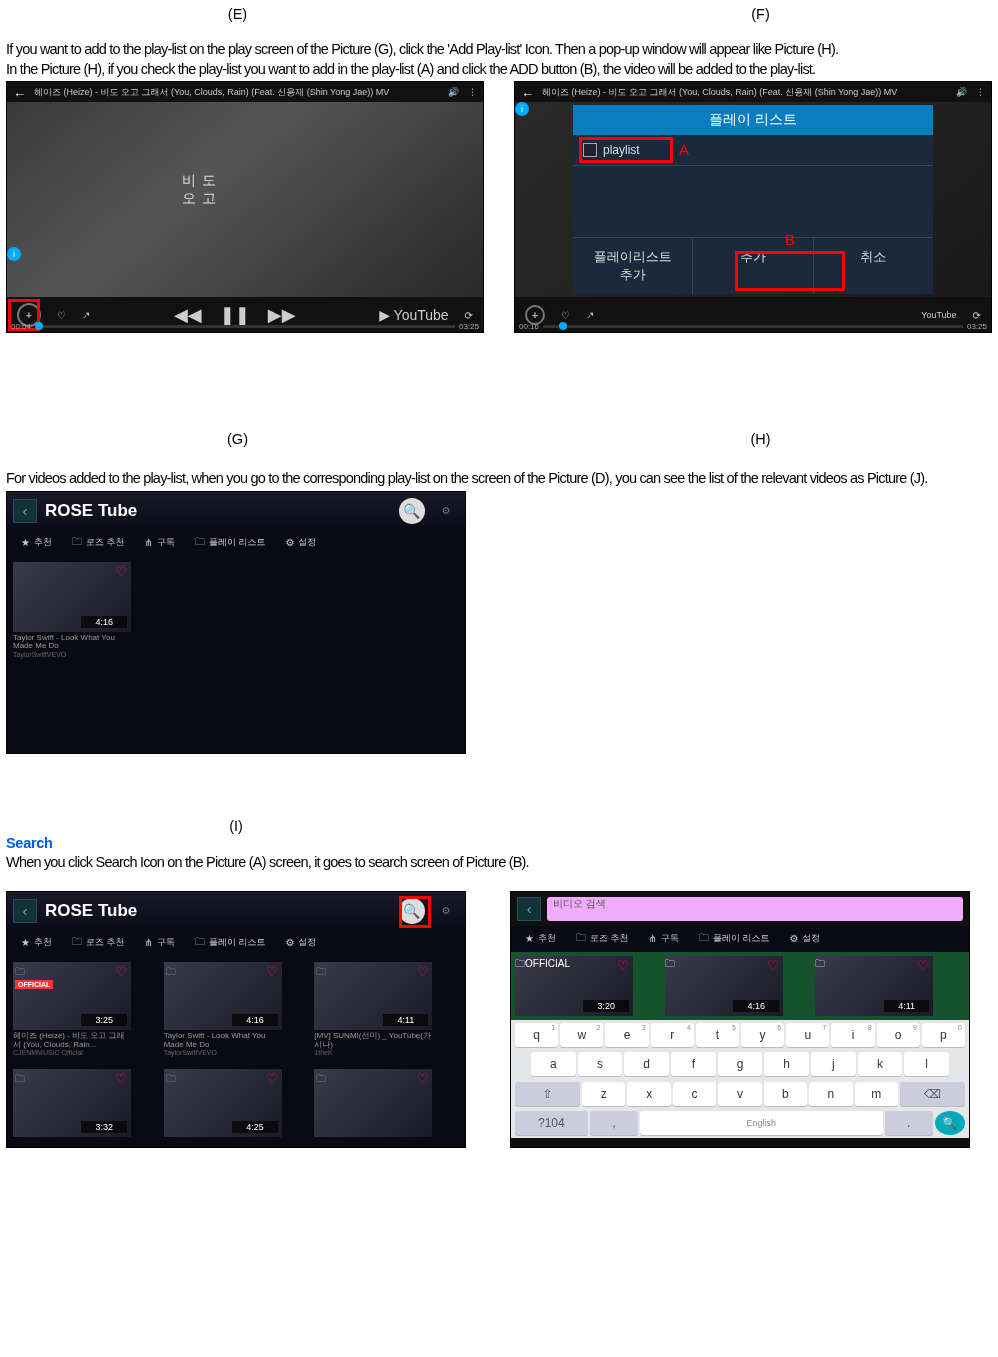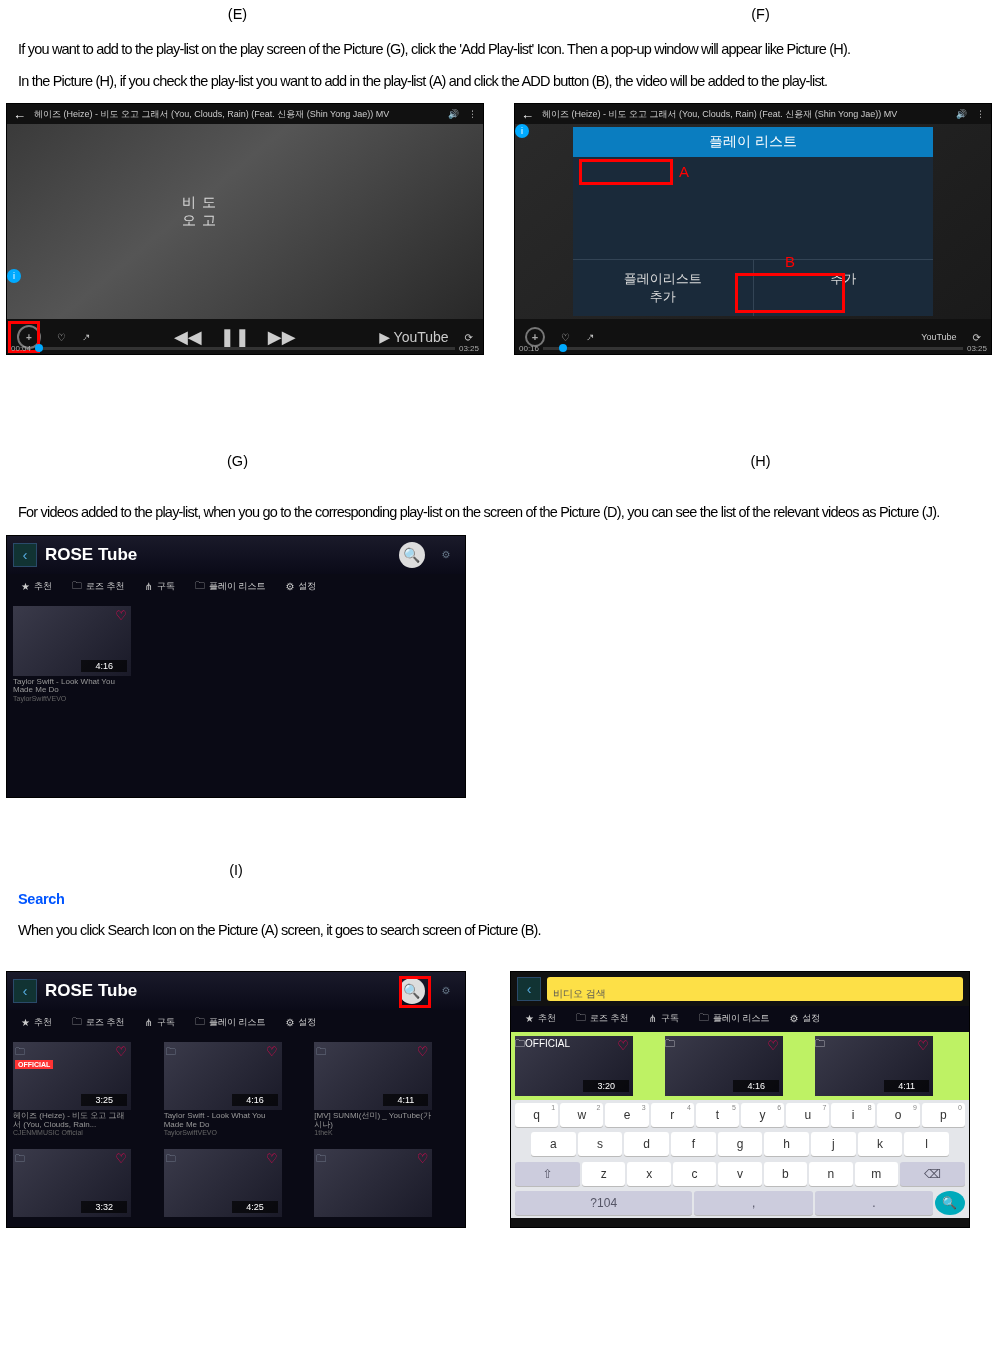"If you want to add" p { margin: 12px -> 0 }
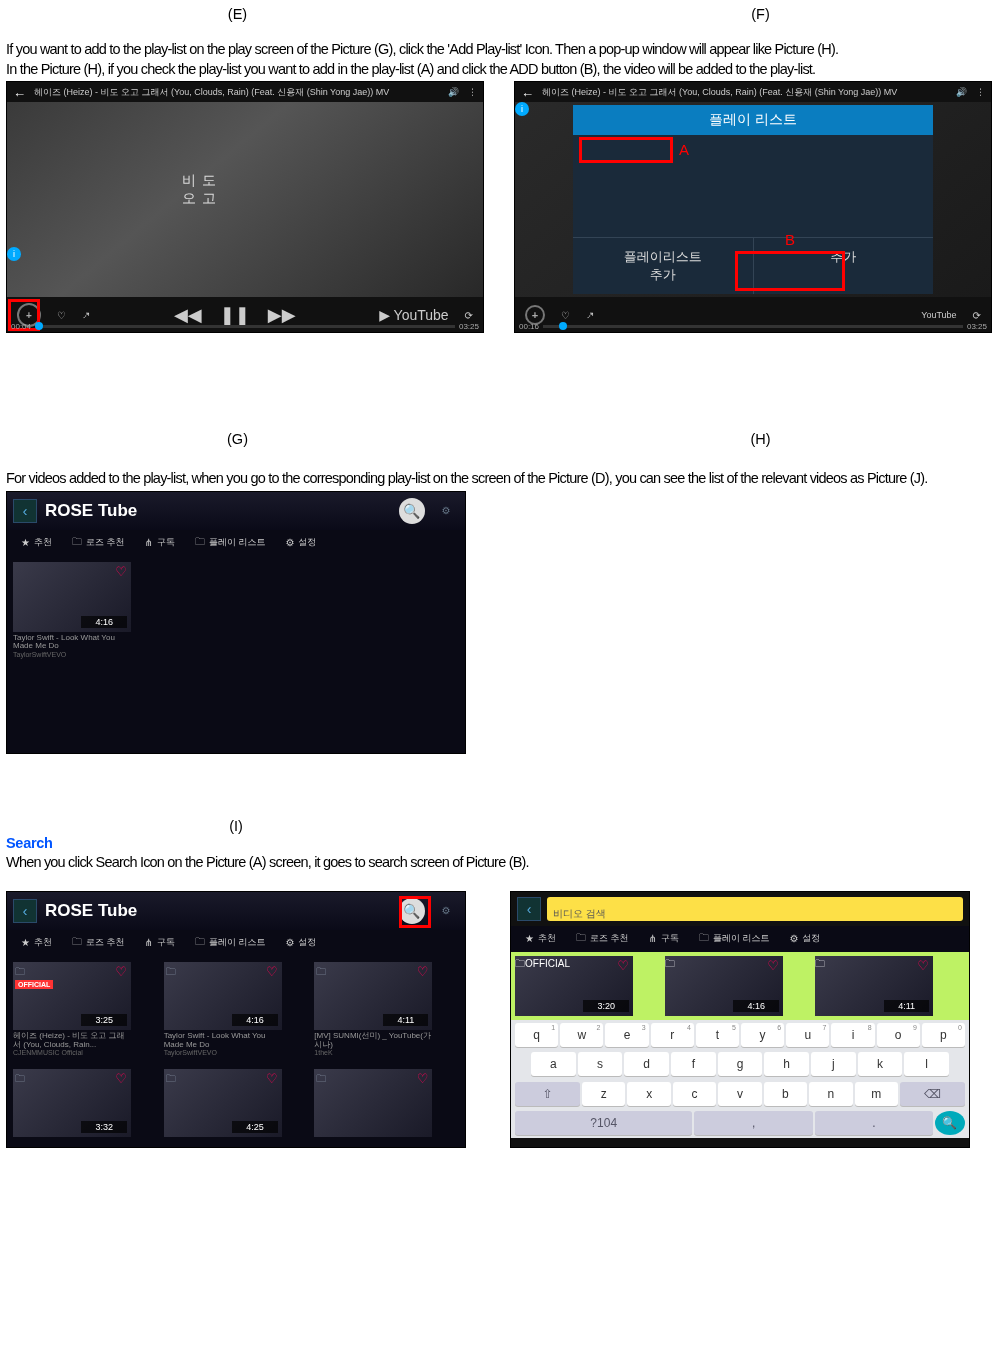"playlist" div.pop-itm { html: none -> <div> <span></span> <span>playlist</span> </div> }
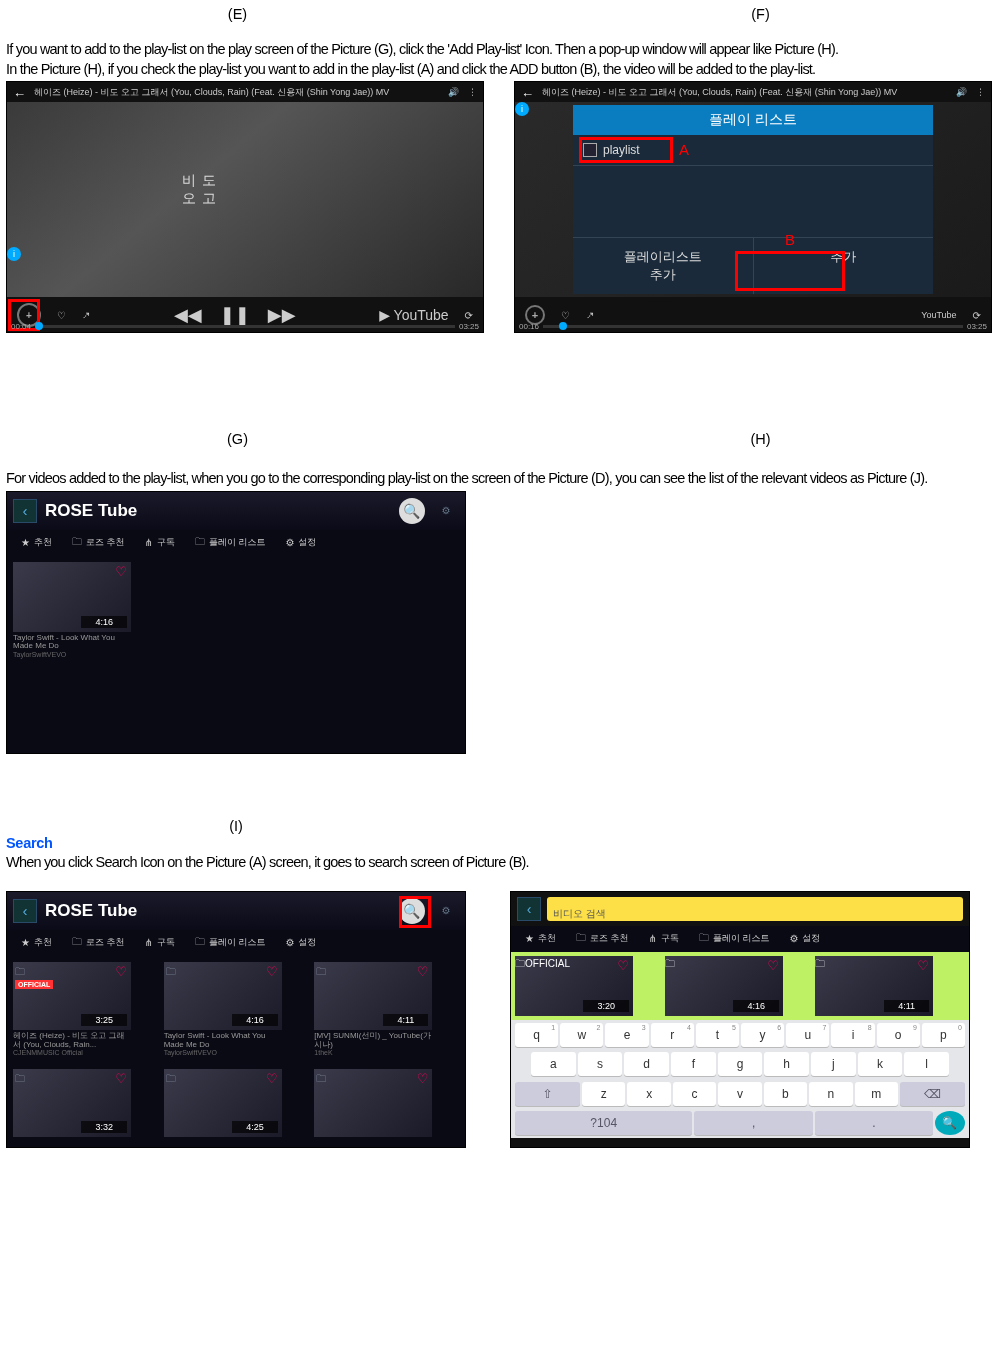"취소" div.btn { html: none -> <div>취소</div> }
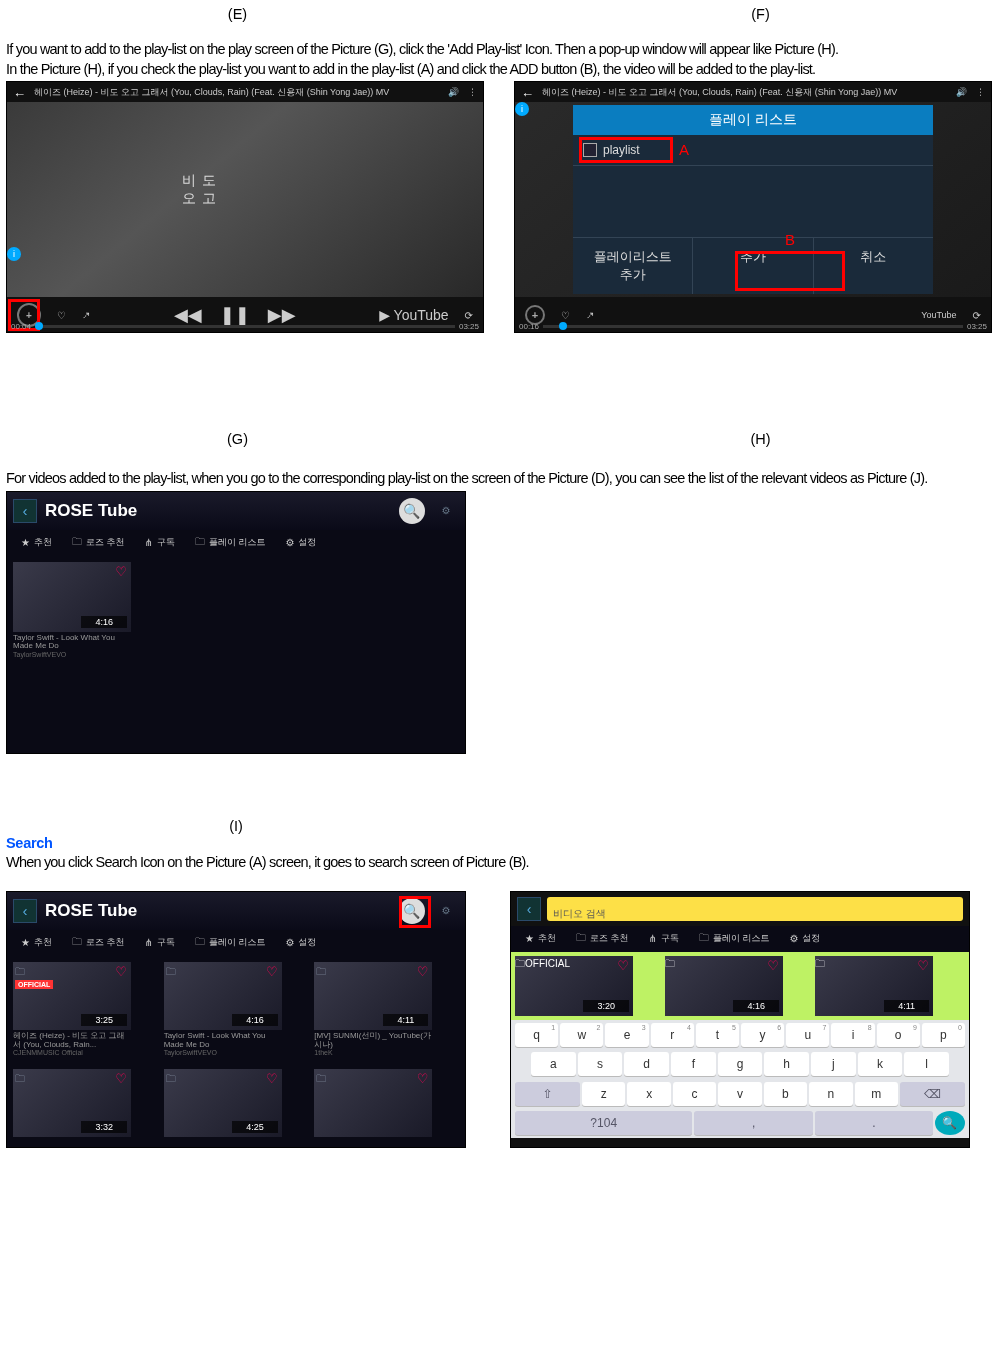"비디오 검색" .figB .srch-box { align-items: flex-end -> flex-start; background: #fde047 -> #f0abfc }
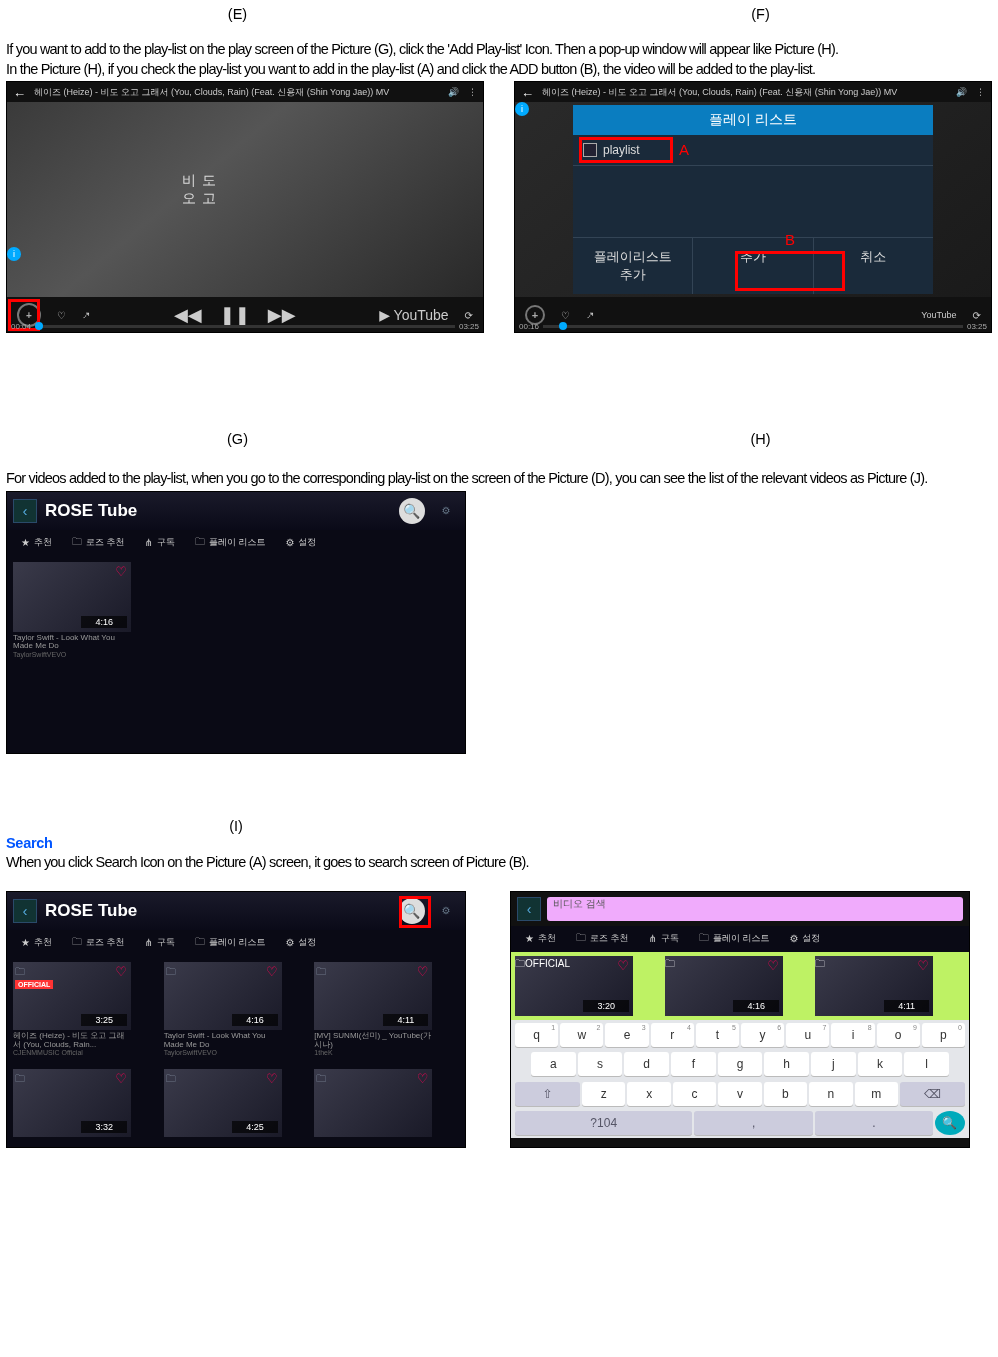"🗀OFFICIAL" .figB .thumbs { background: #bef264 -> #14532d }
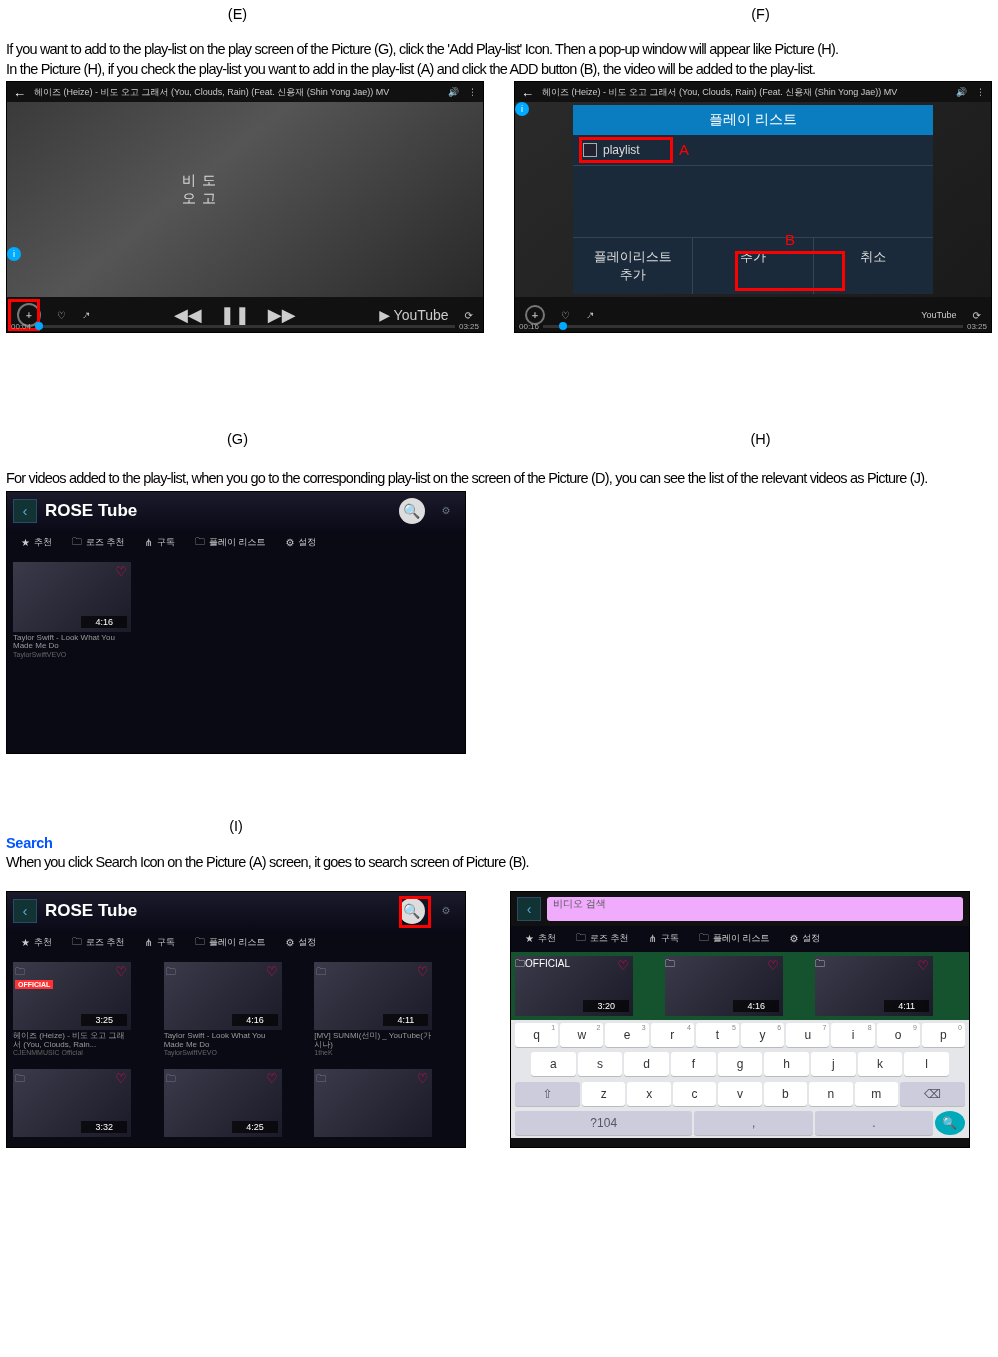"English" div.kb-space { html: none -> <div>English</div> }
